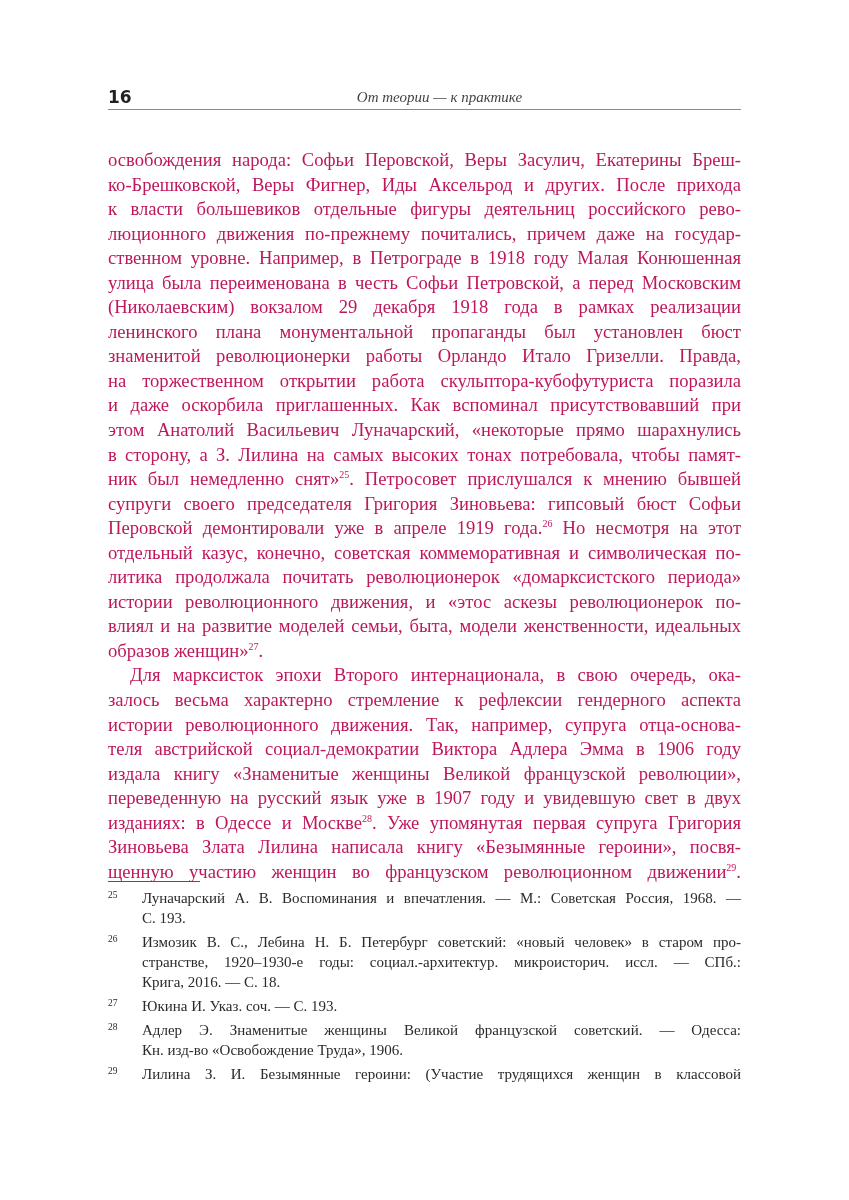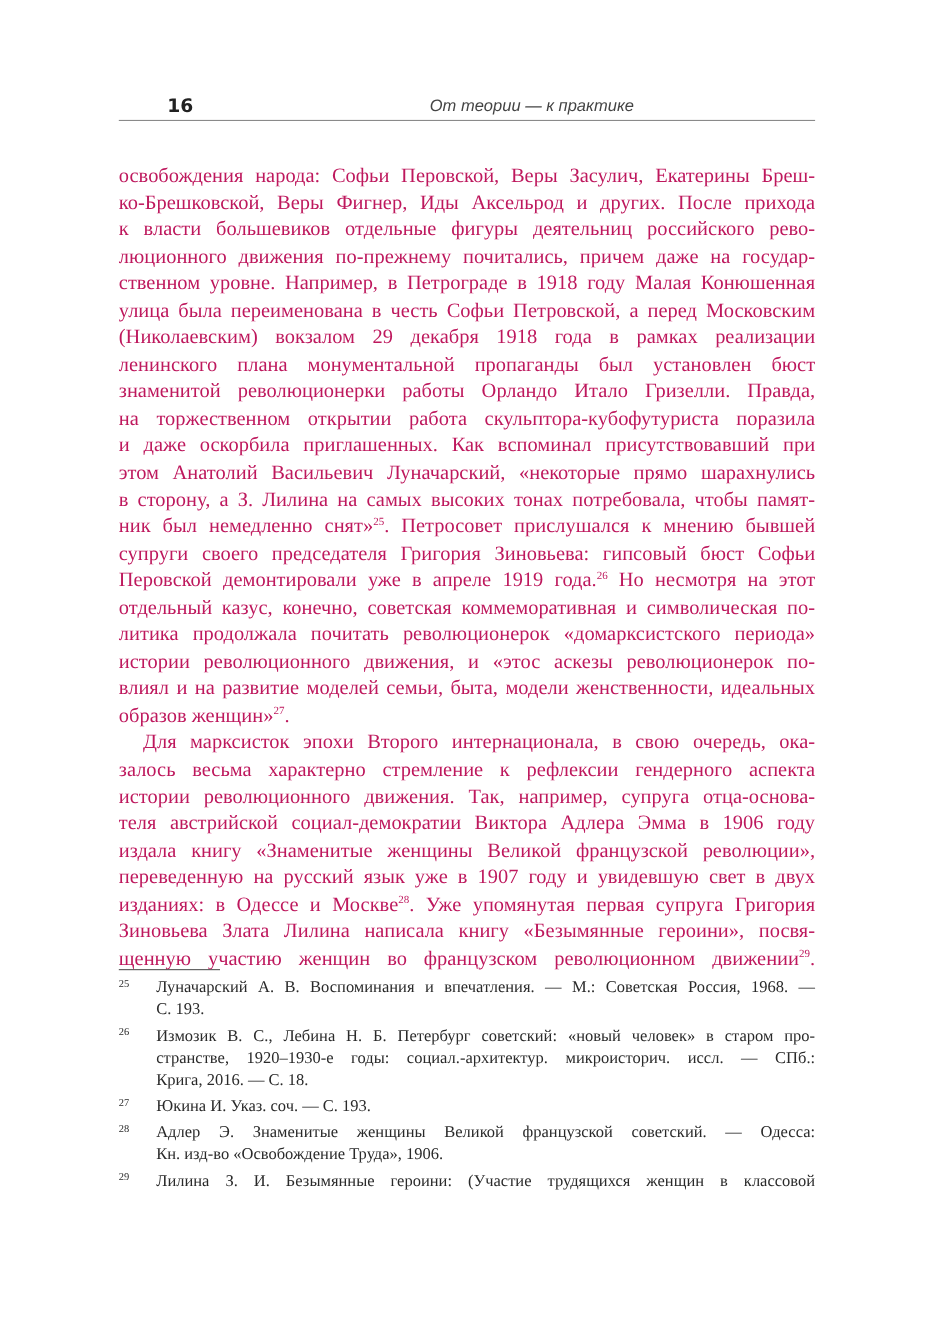"16" .header { margin-left: 44px -> none }
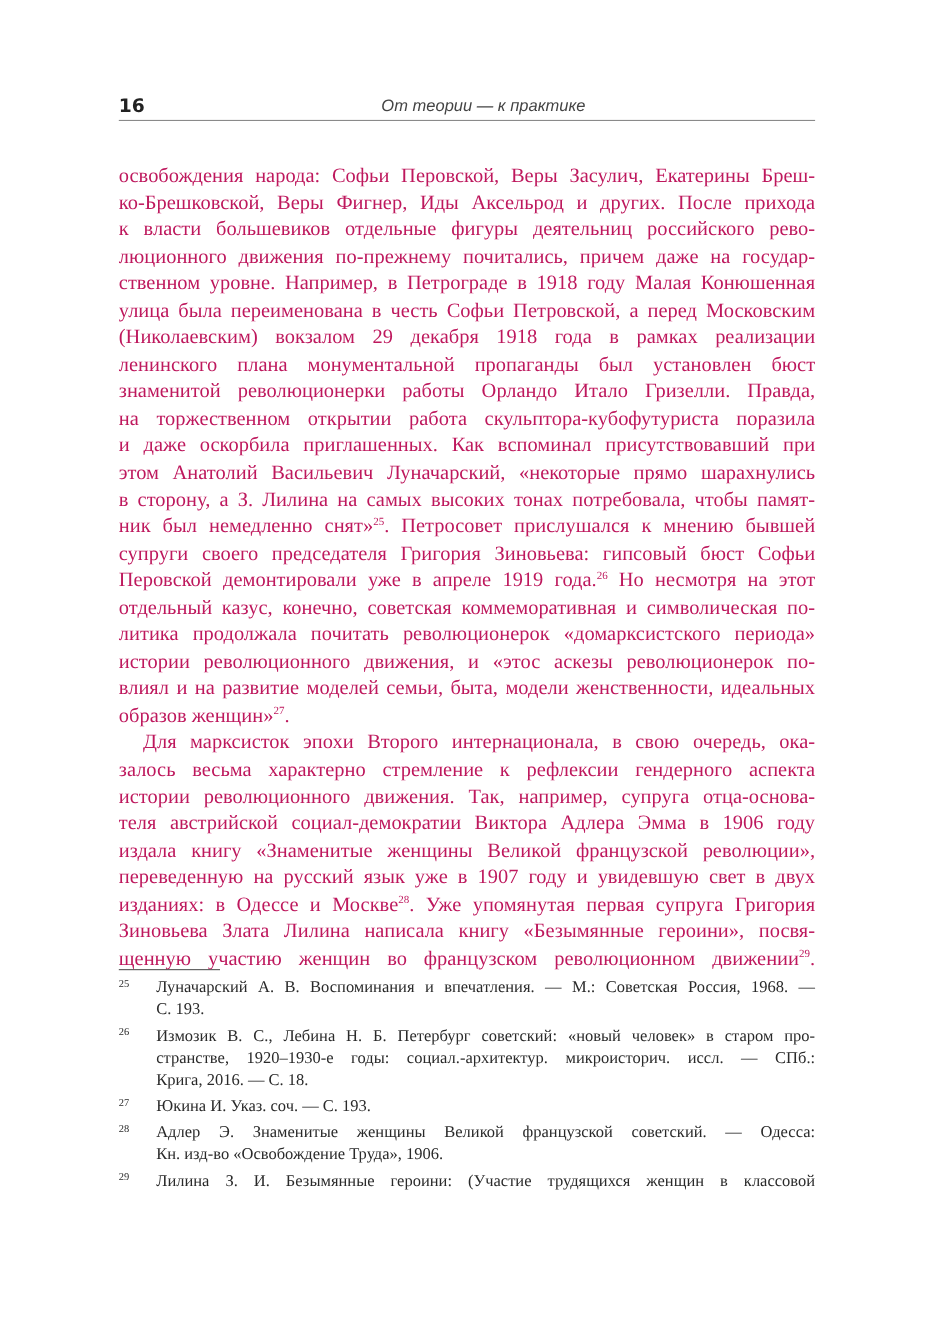"От теории — к практике" .running-head { font-family: Liberation Sans, sans-serif -> Liberation Serif, serif }
